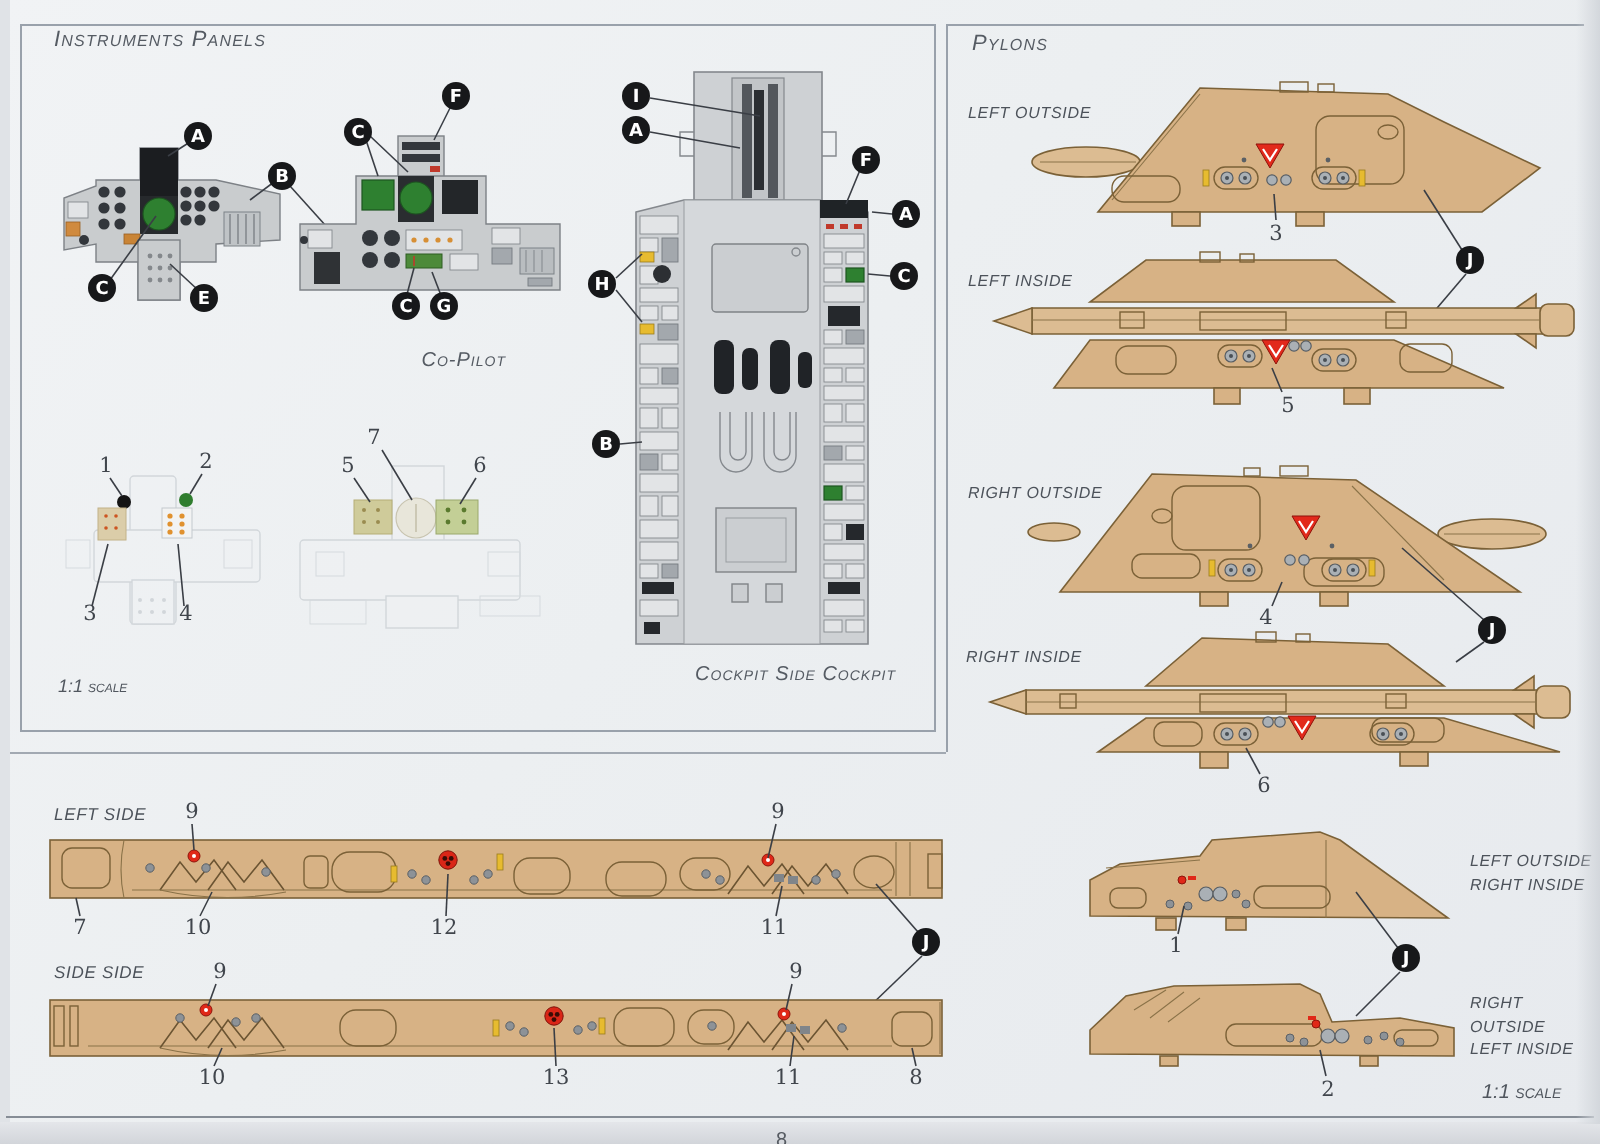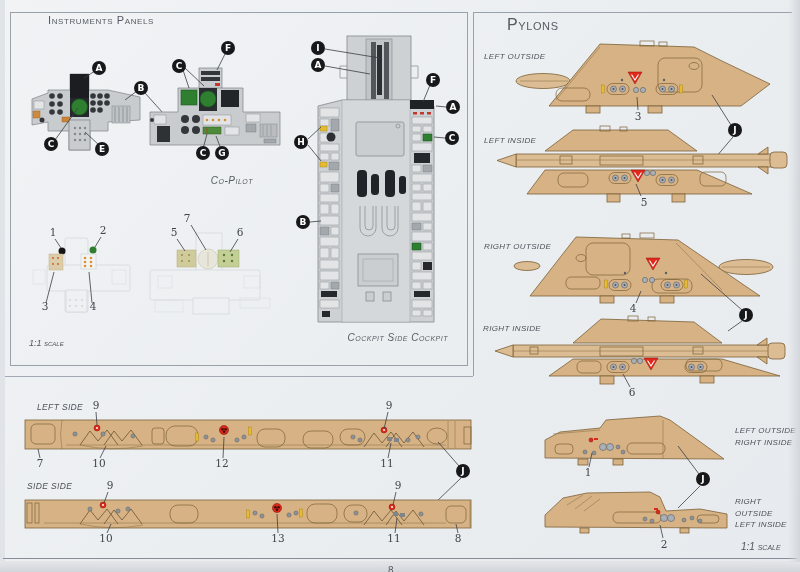"Instruments Panels" .title { font-style: none -> italic; margin-left: 21px -> none }
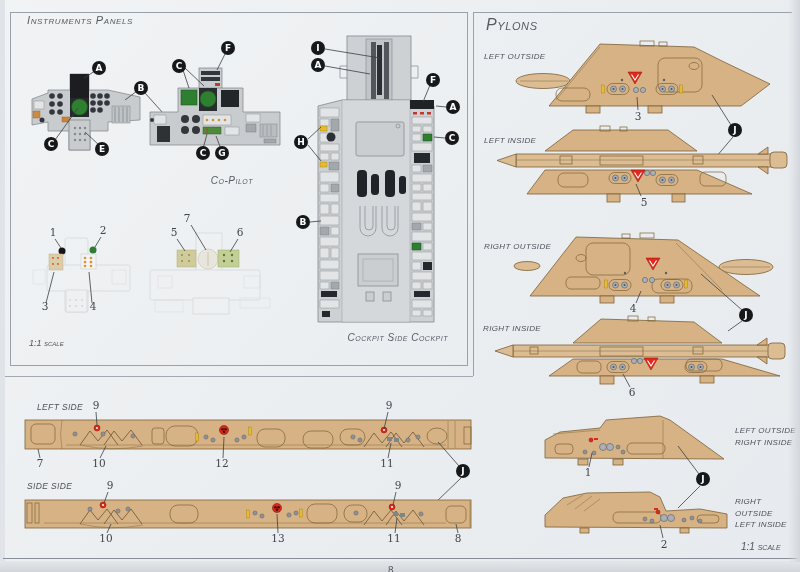"Pylons" div.title { font-size: 16px -> 11px }
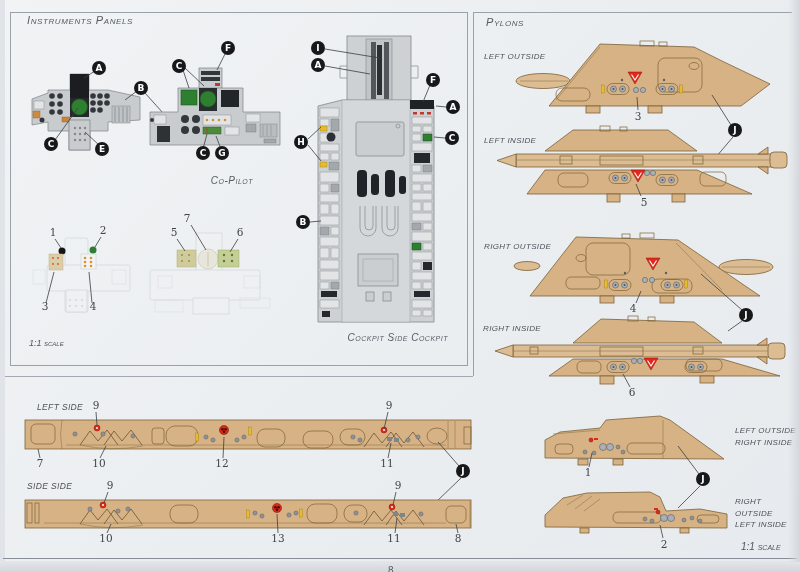"LEFT SIDE" div.lbl { left: 37px -> 27px }
